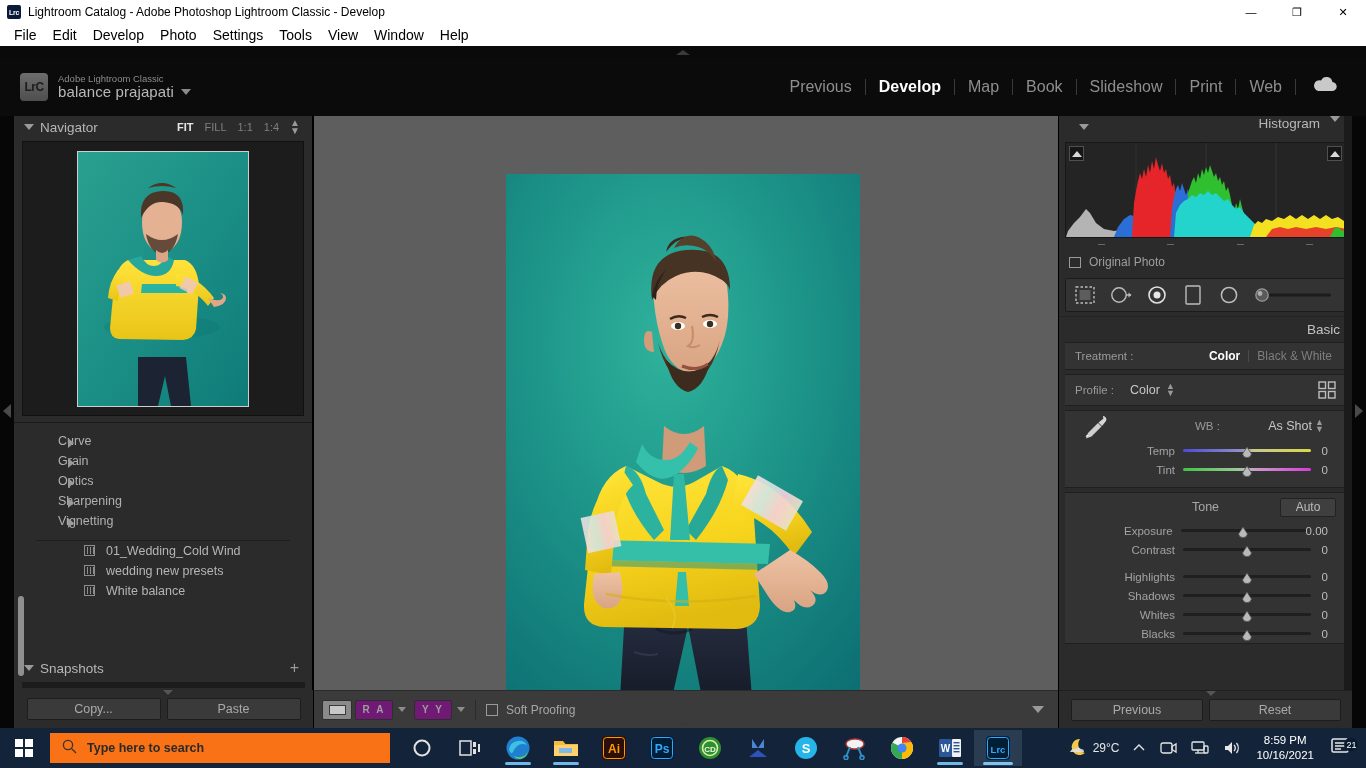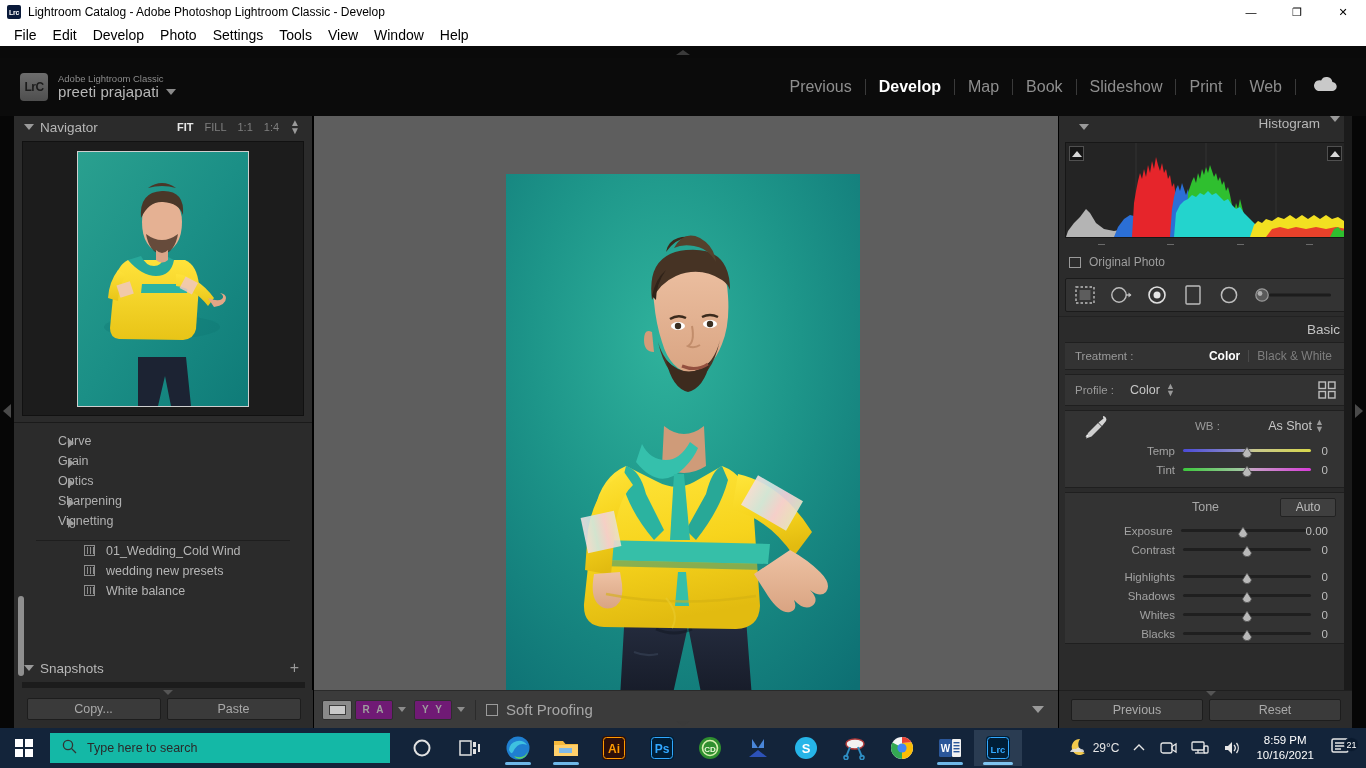"preeti prajapati" span.ident-name { text: preeti -> balance }
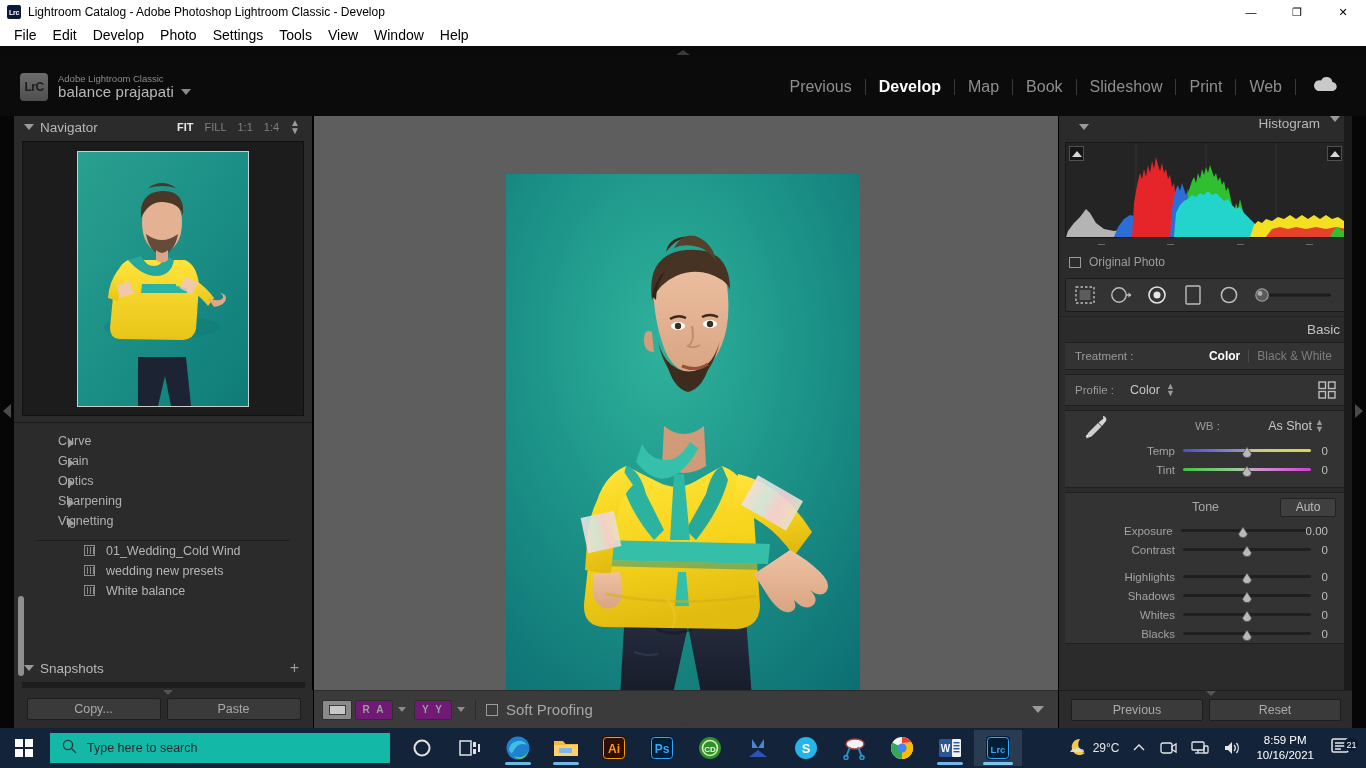"Soft Proofing" .sp-label { font-size: 15px -> 12px }
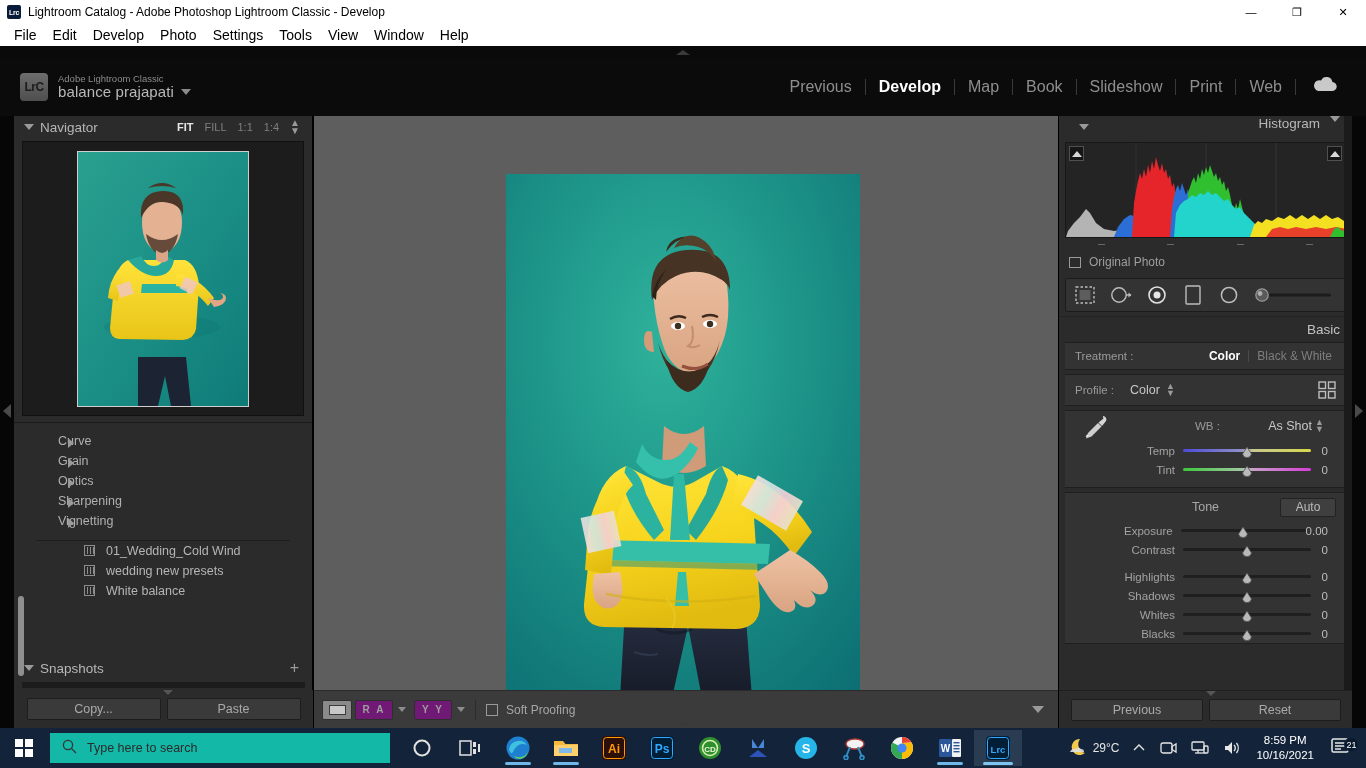"Type here to search" .tb-search { background: #14b8a6 -> #f97316; font-weight: none -> bold }
